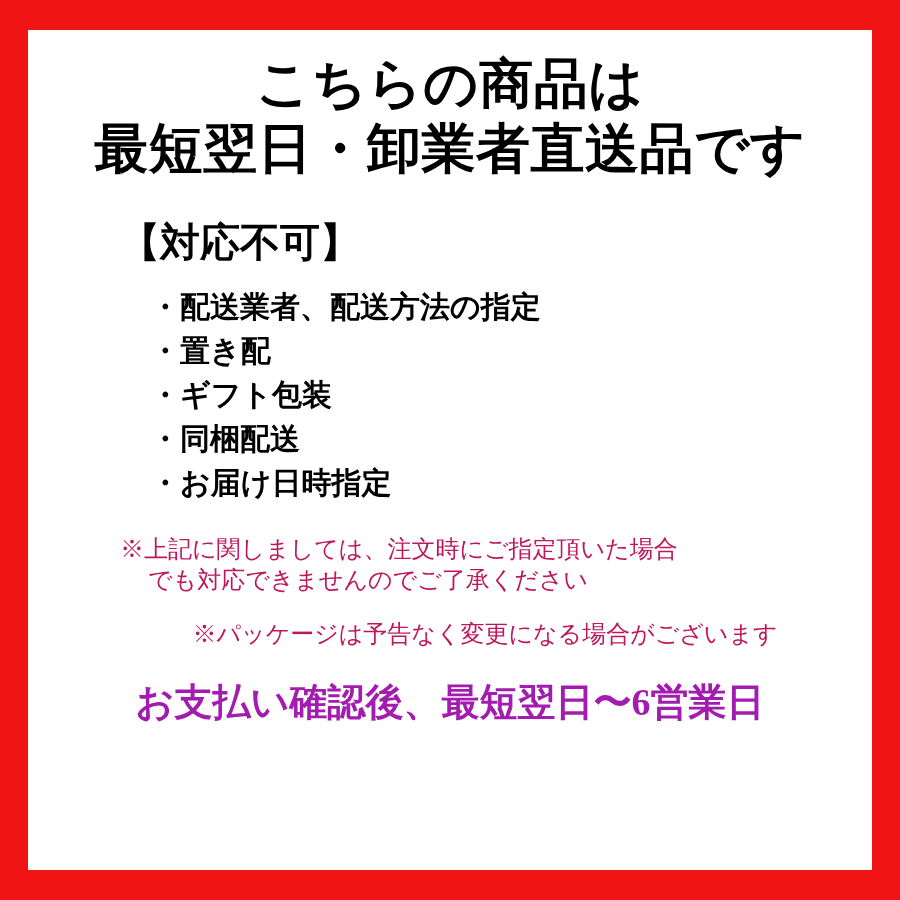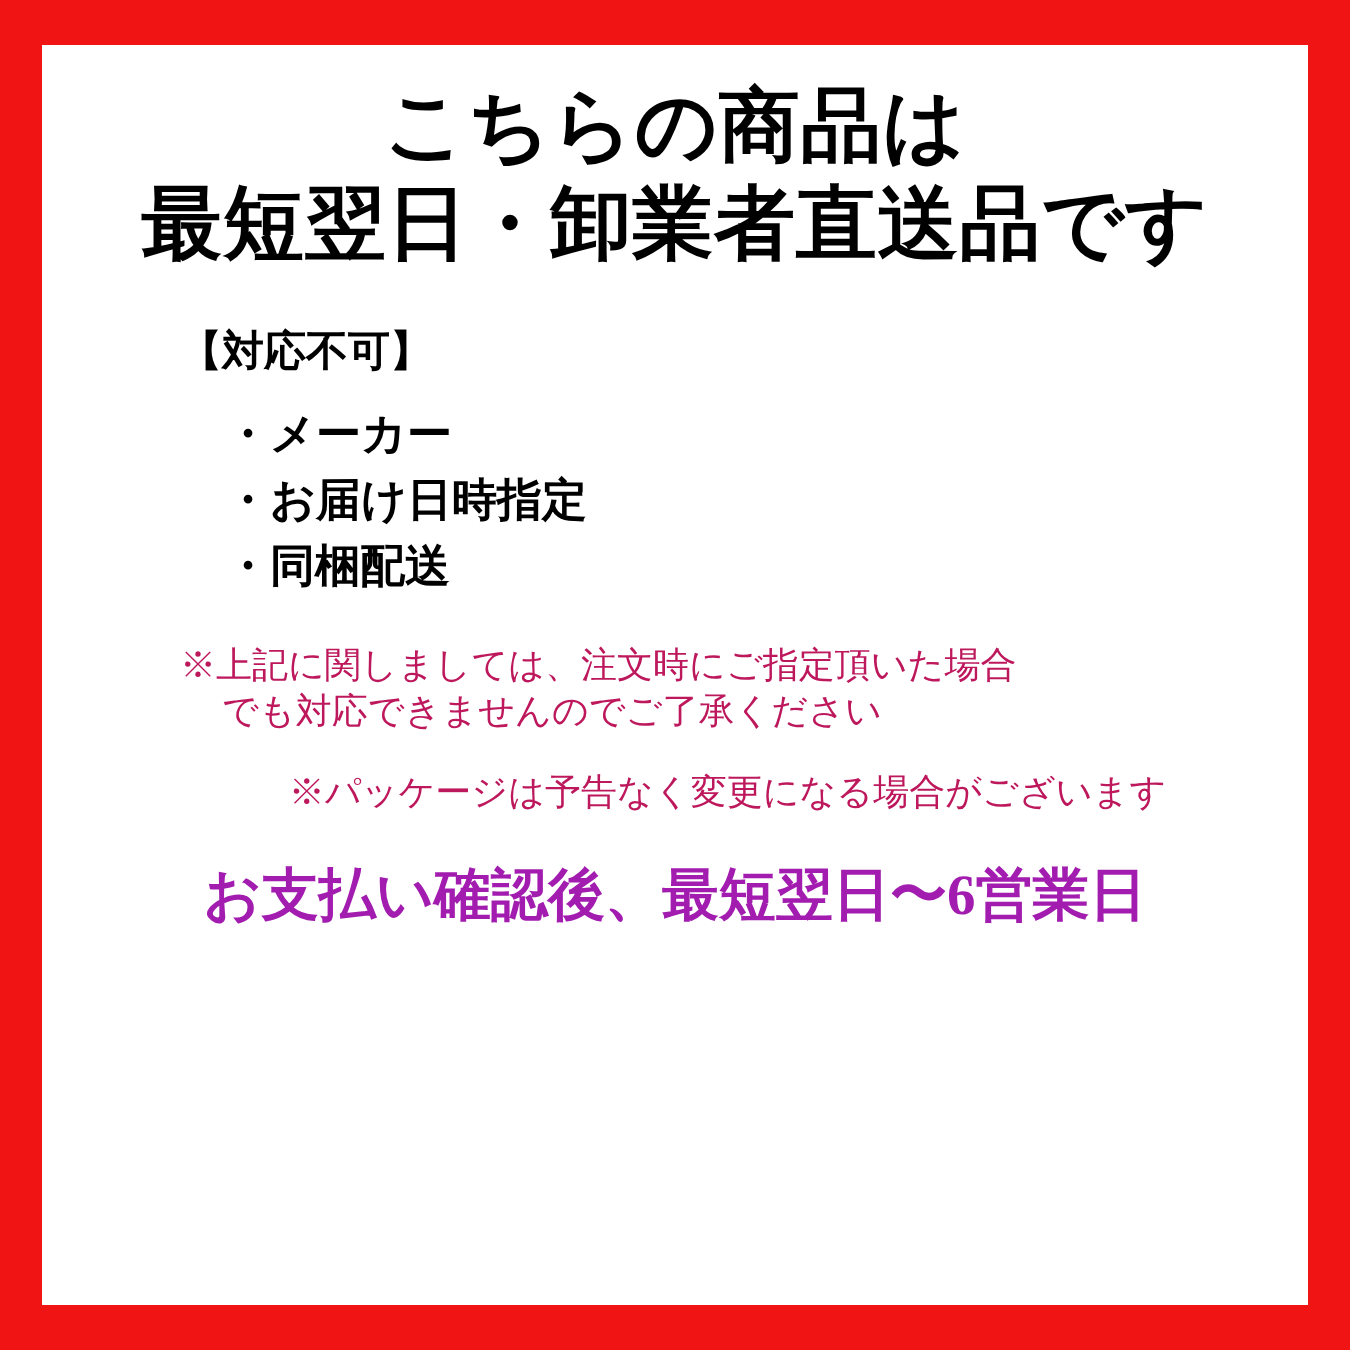"【対応不可】" .section-title { font-size: 28px -> 40px }
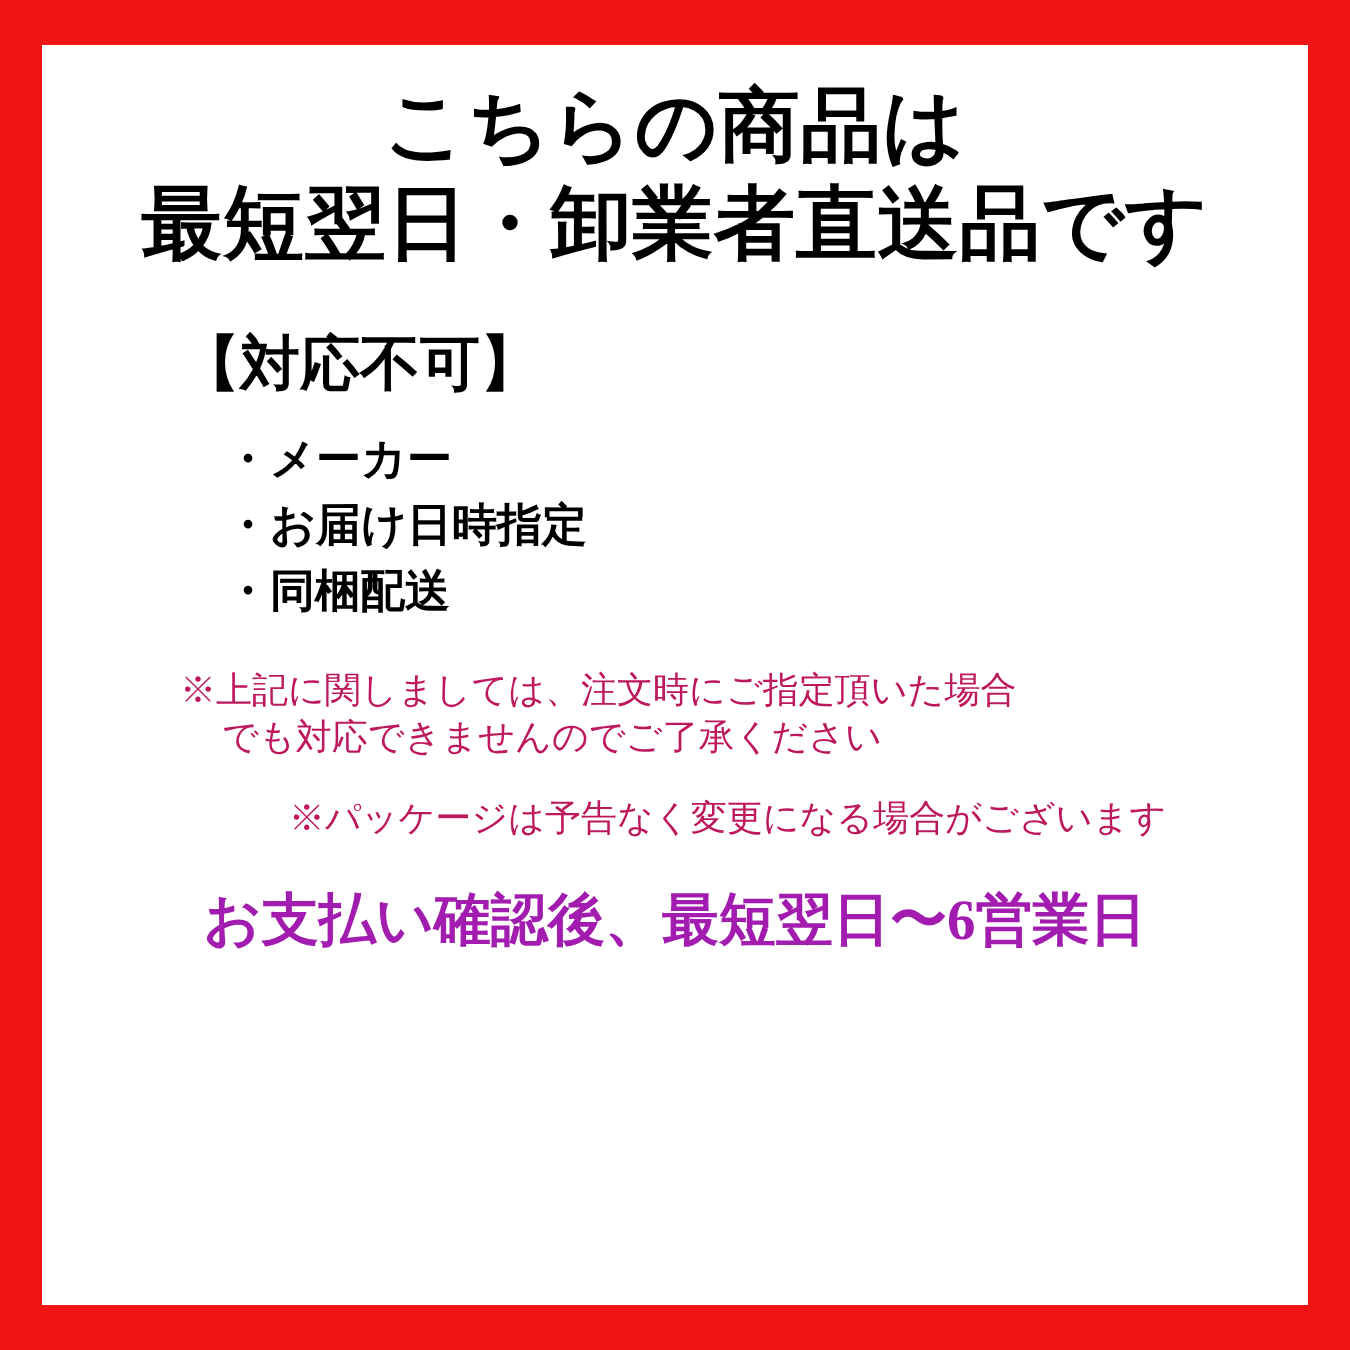"・配送業者、配送方法の指定" li.bullet-item { html: none -> <li>・配送業者、配送方法の指定</li> }
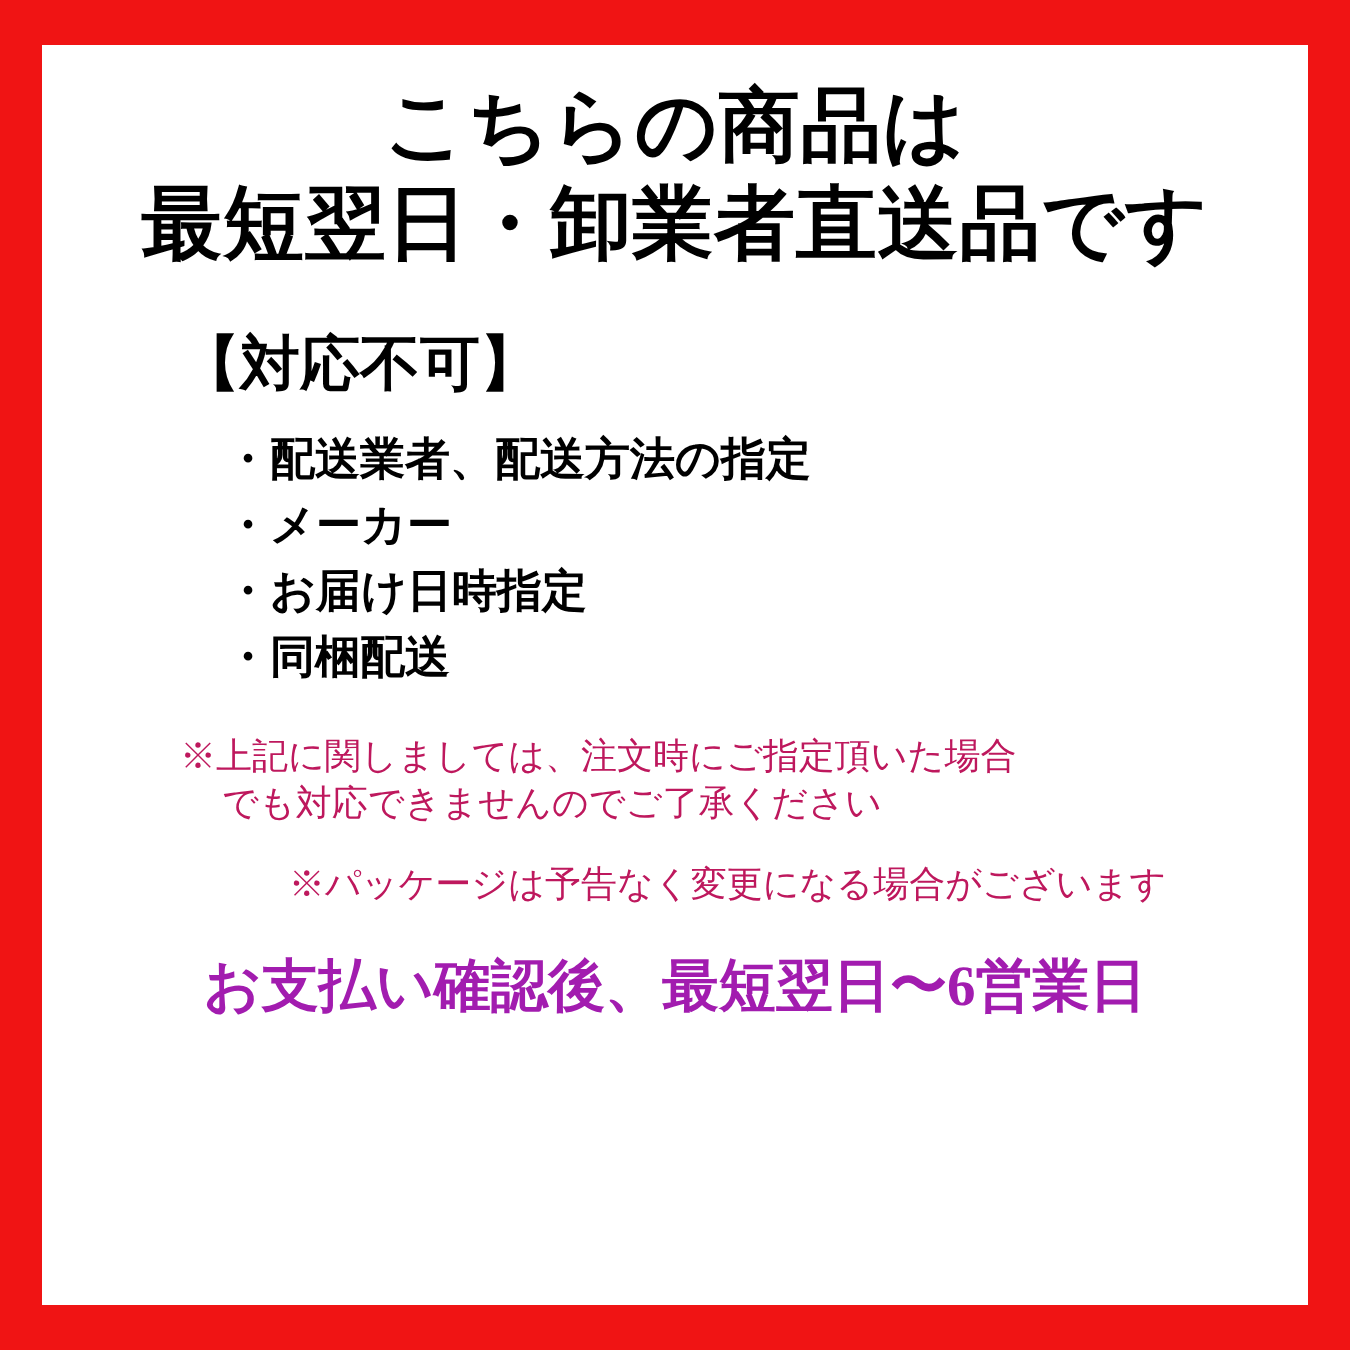"・置き配" li.bullet-item { html: none -> <li>・置き配</li> }
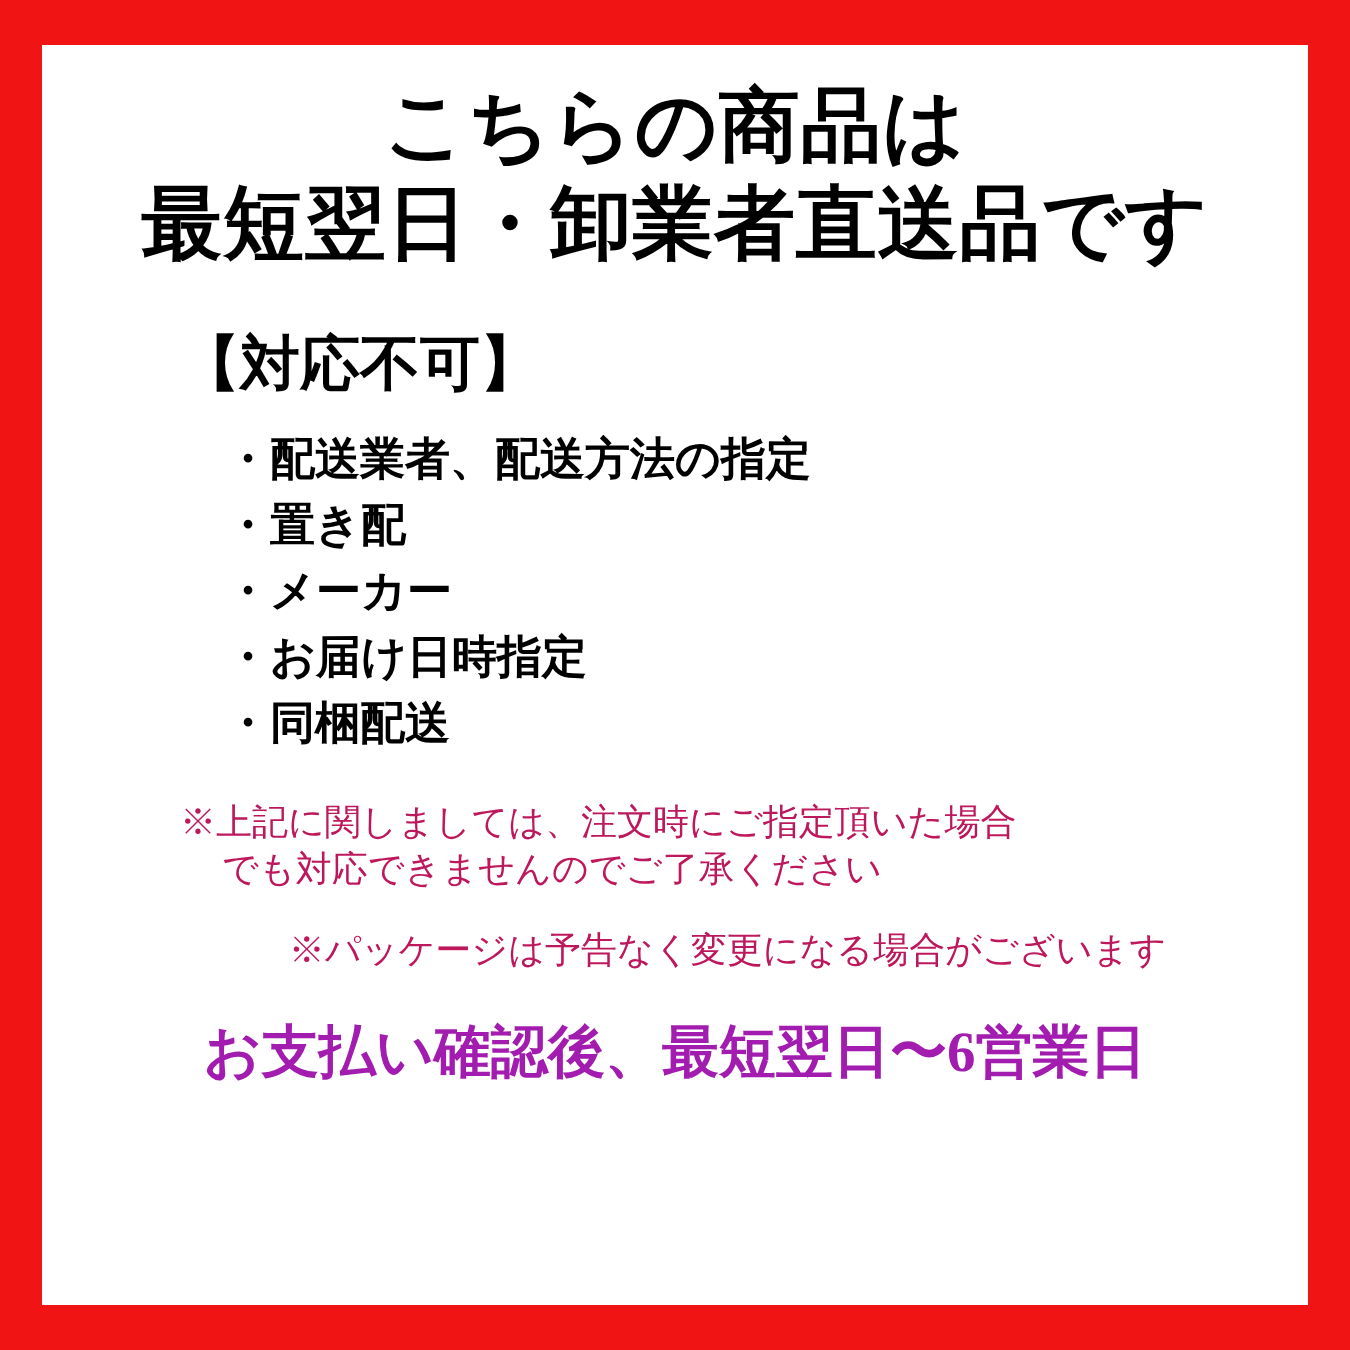"・メーカー" li.bullet-item { text: メーカー -> ギフト包装 }
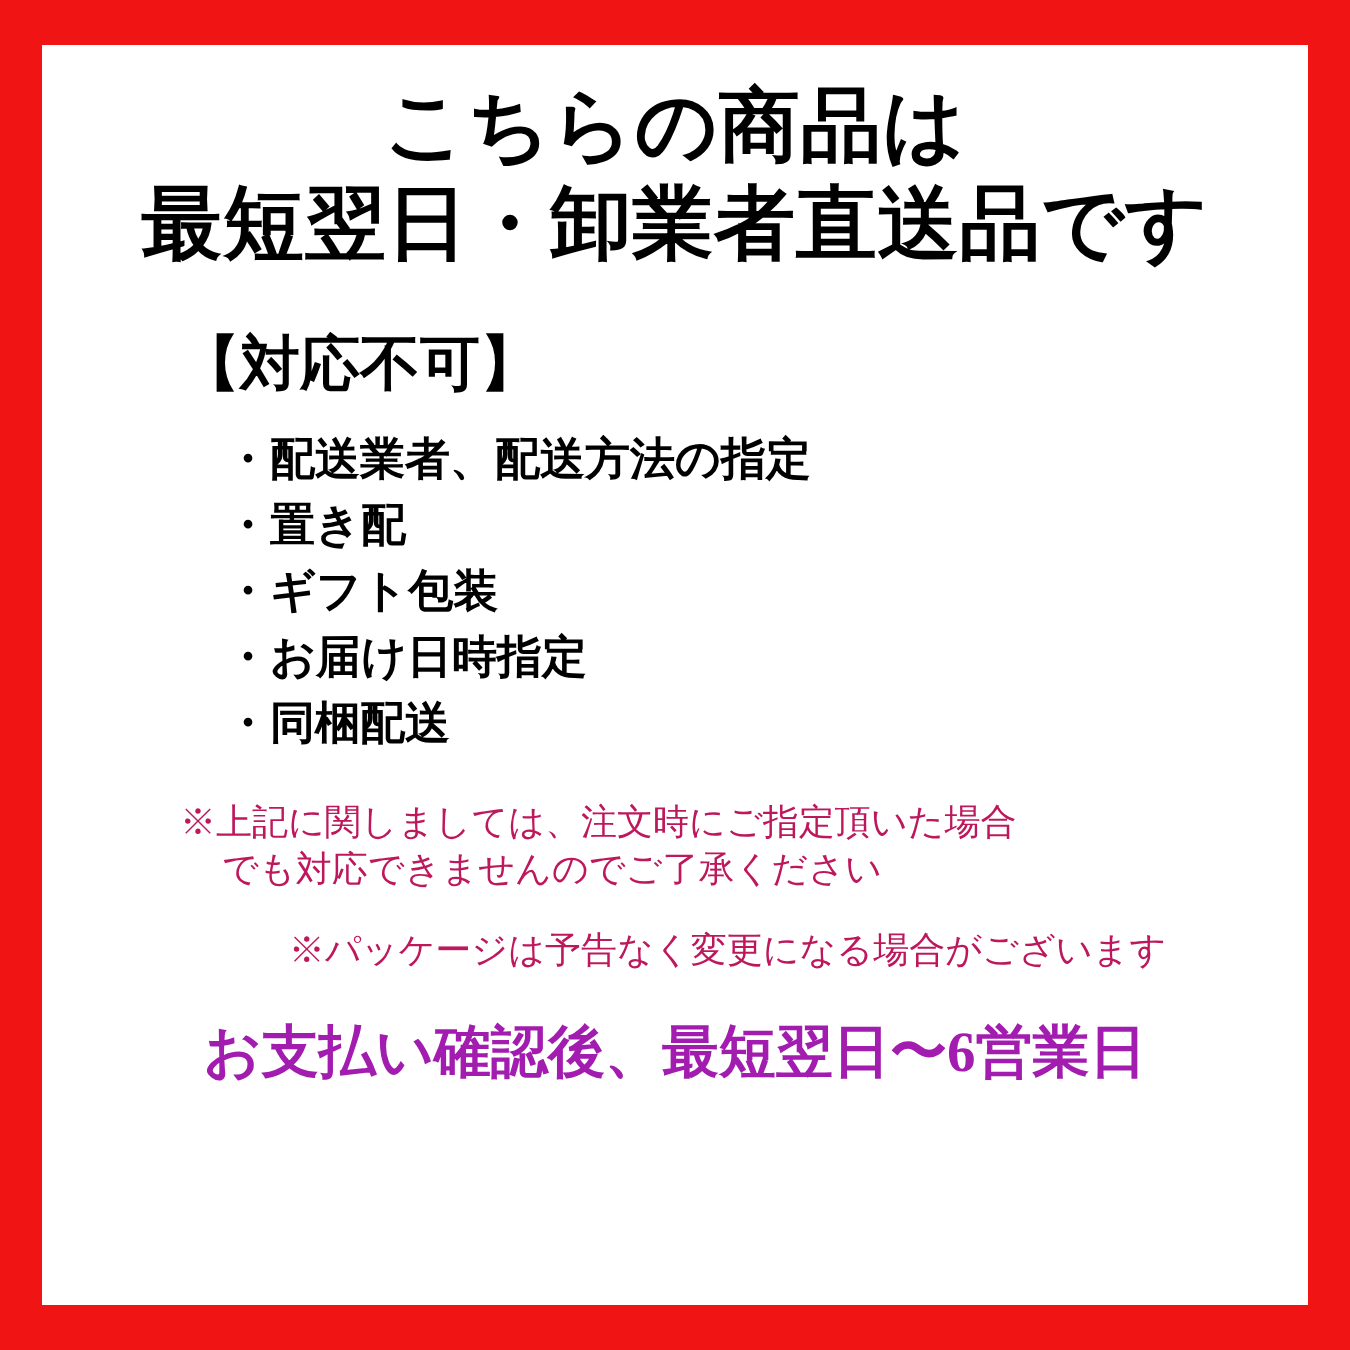"・お届け日時指定" li.bullet-item { order: before "・同梱配送" -> after "・同梱配送" }
